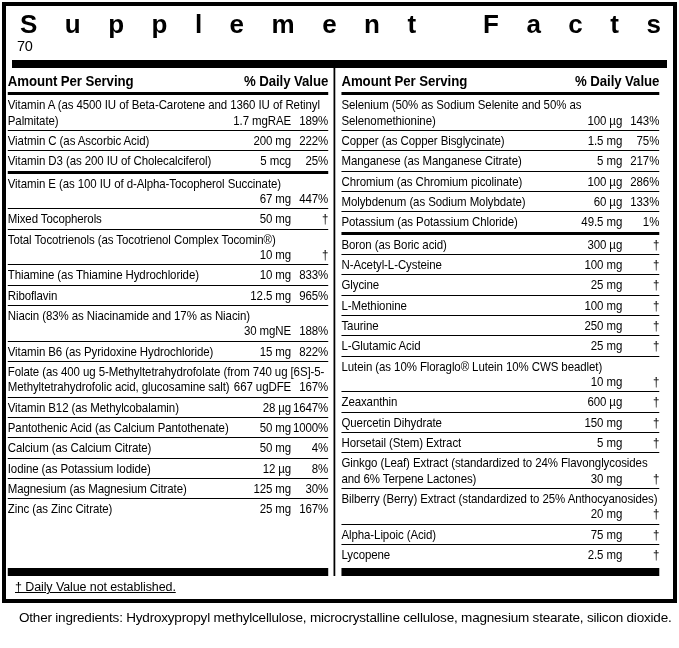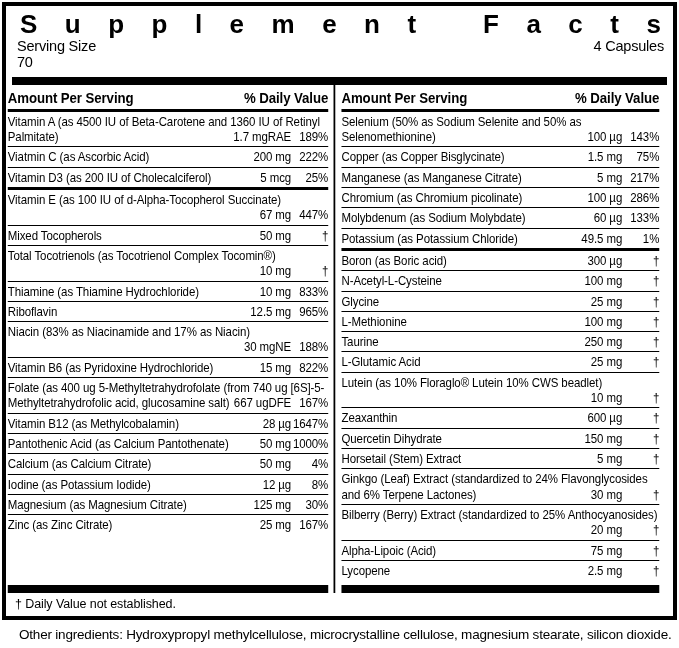"Serving Size" div.serv { html: <div> <span>Serving Size</span> <span>4 Capsules</span> </div> -> none }
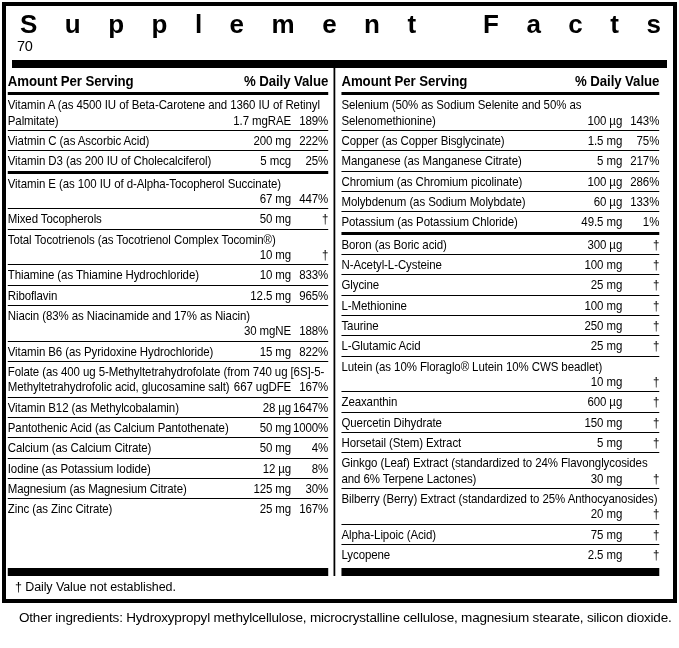"† Daily Value not established." .footnote { text-decoration: none -> underline }
